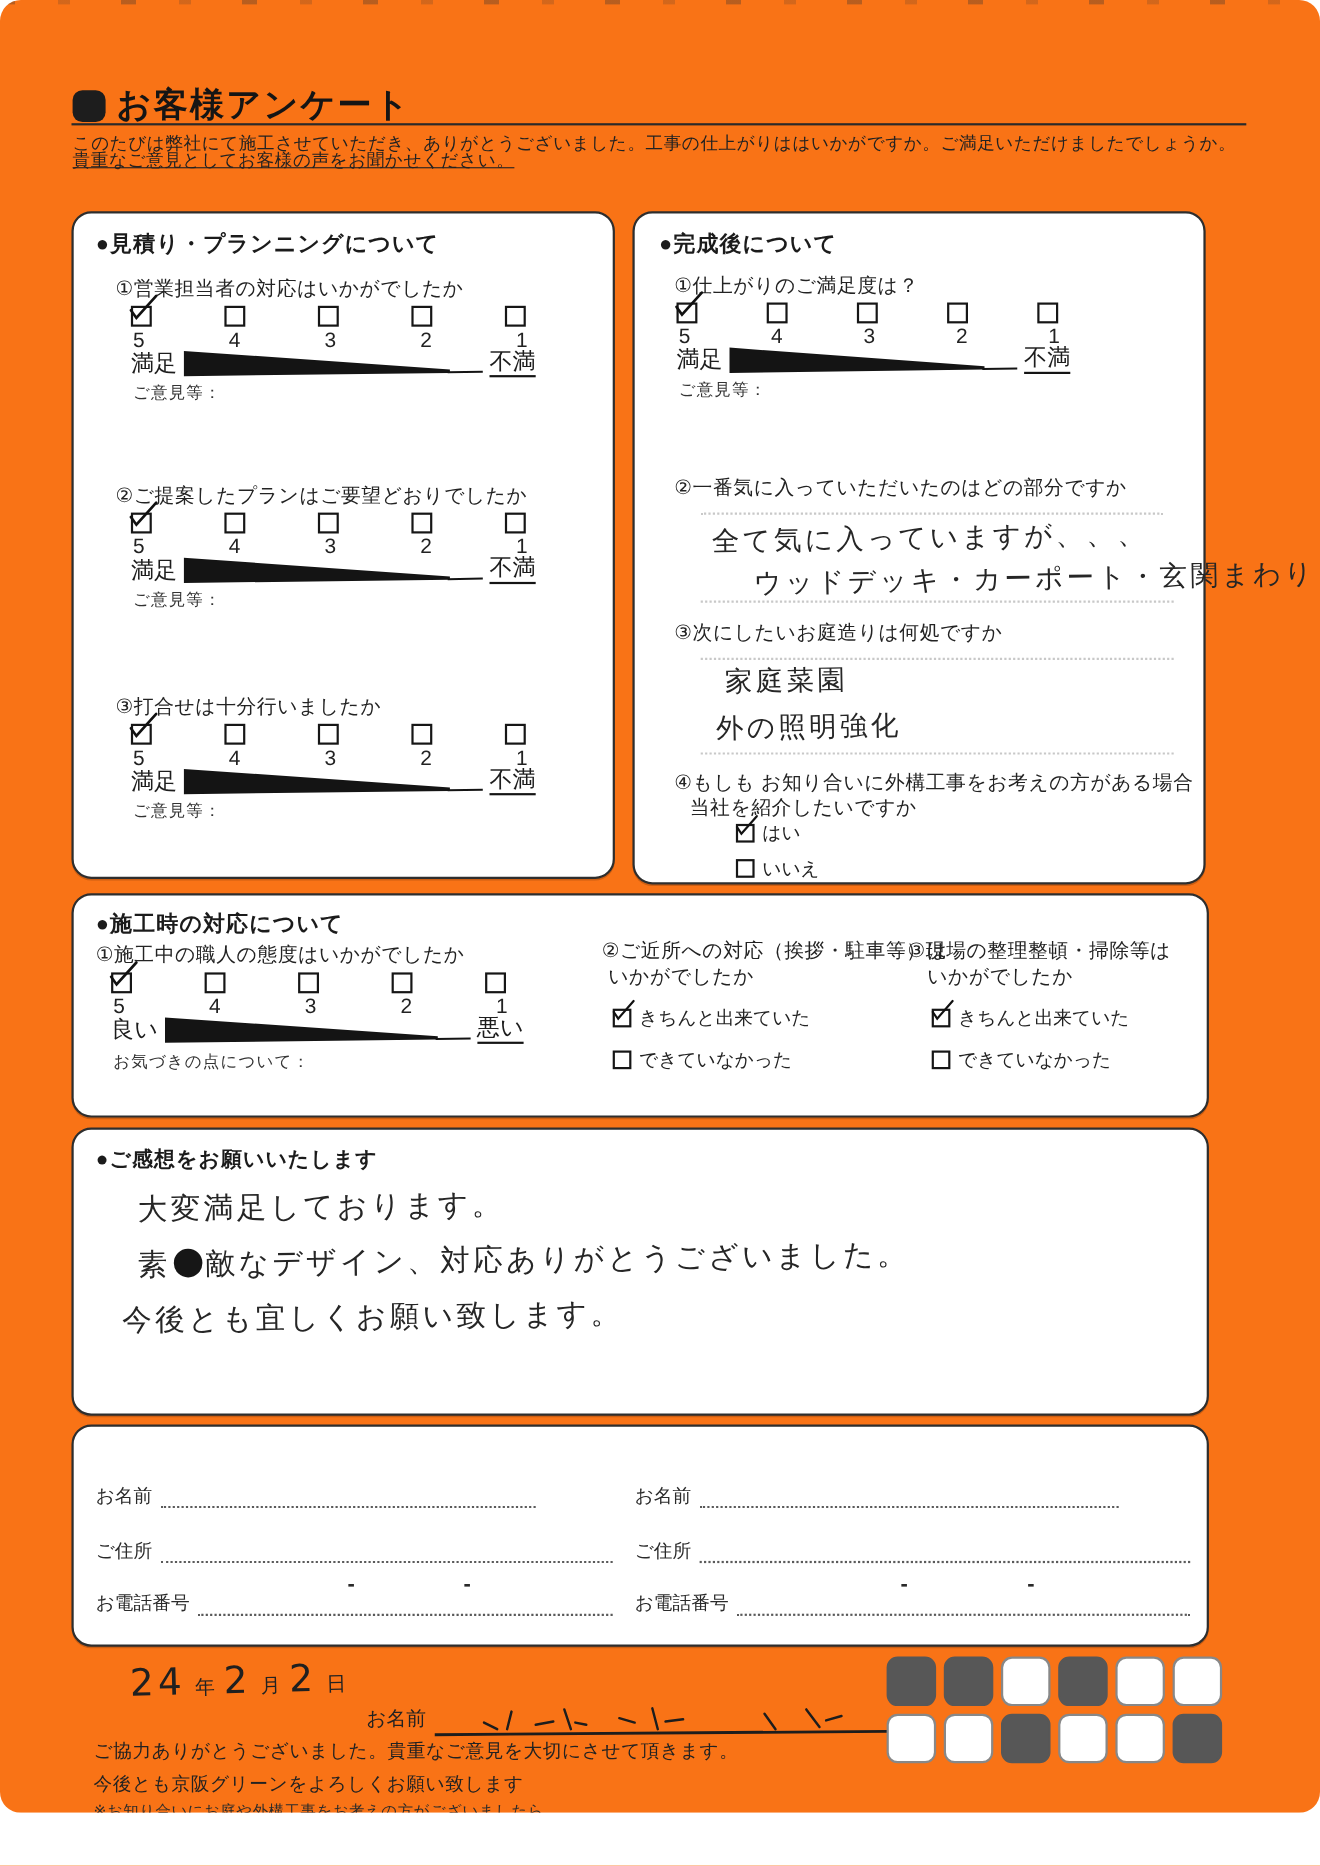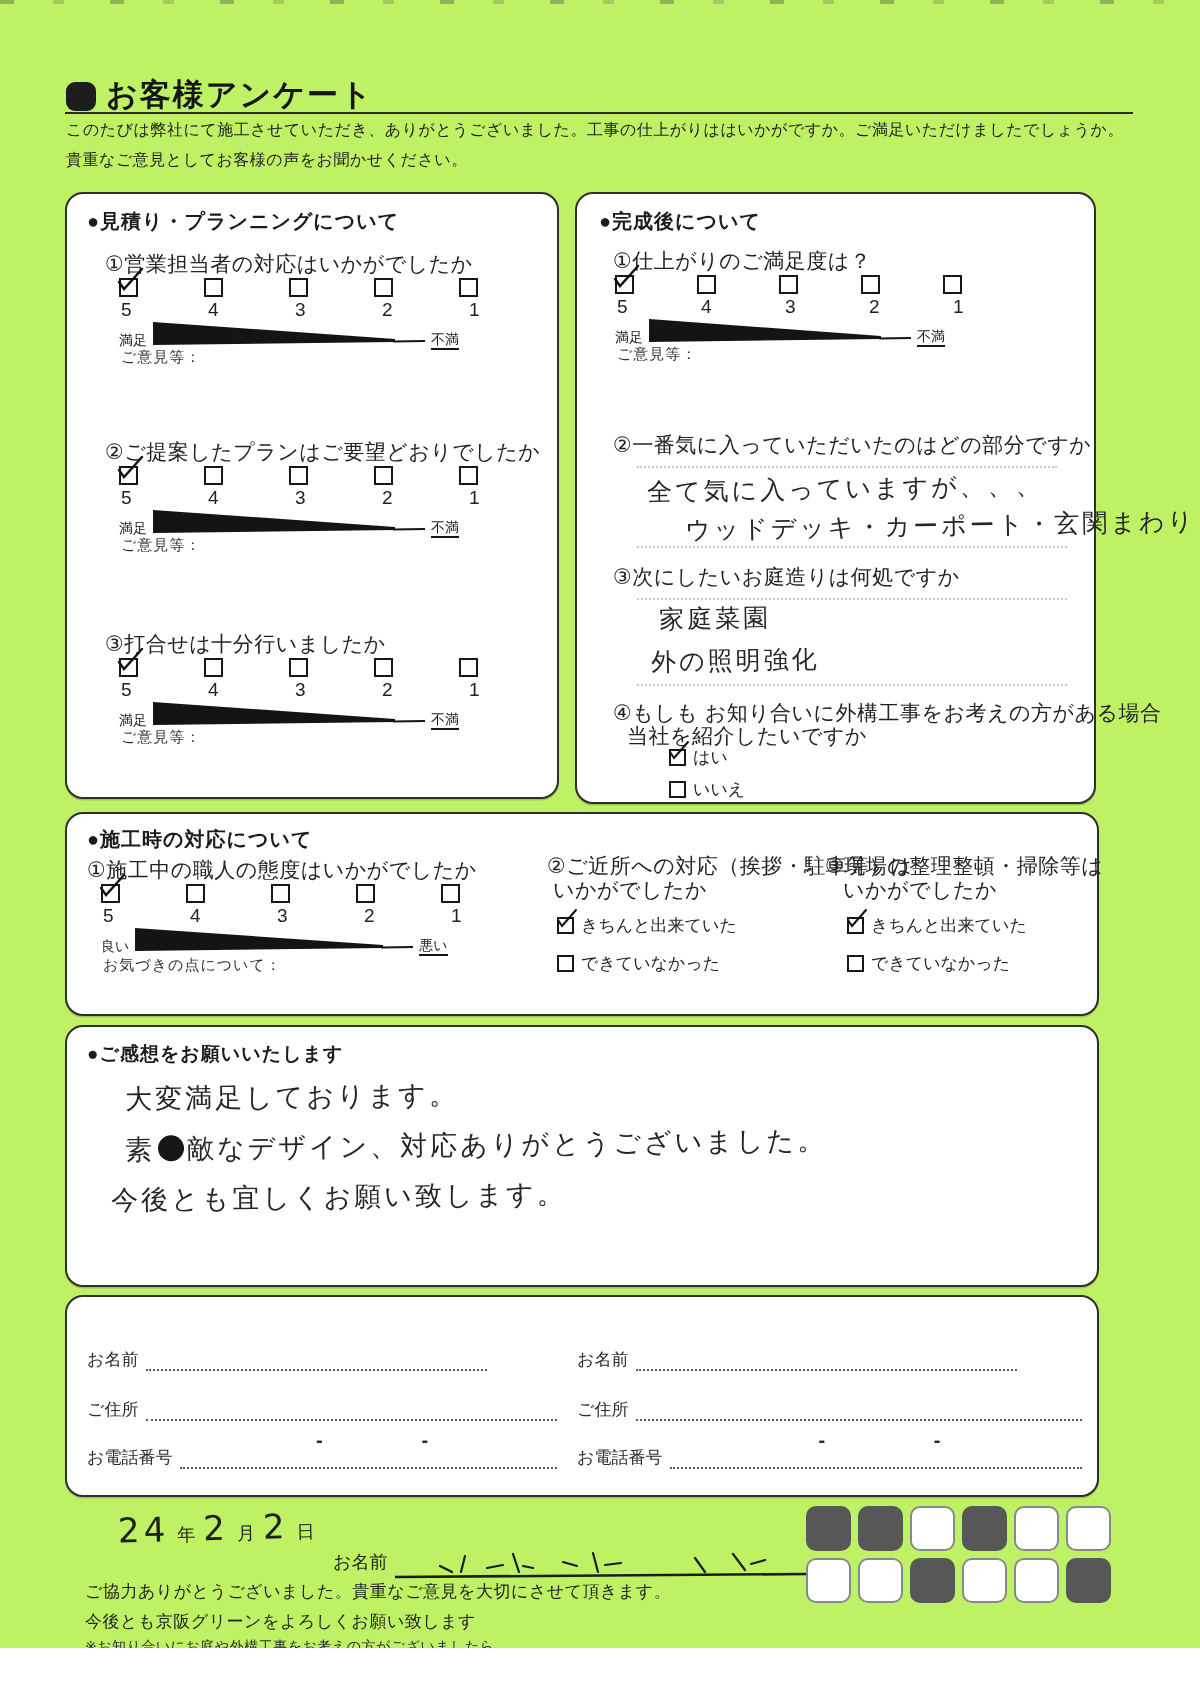"お客様アンケート" .page { background: #bef264 -> #f97316; border-radius: none -> 19px }
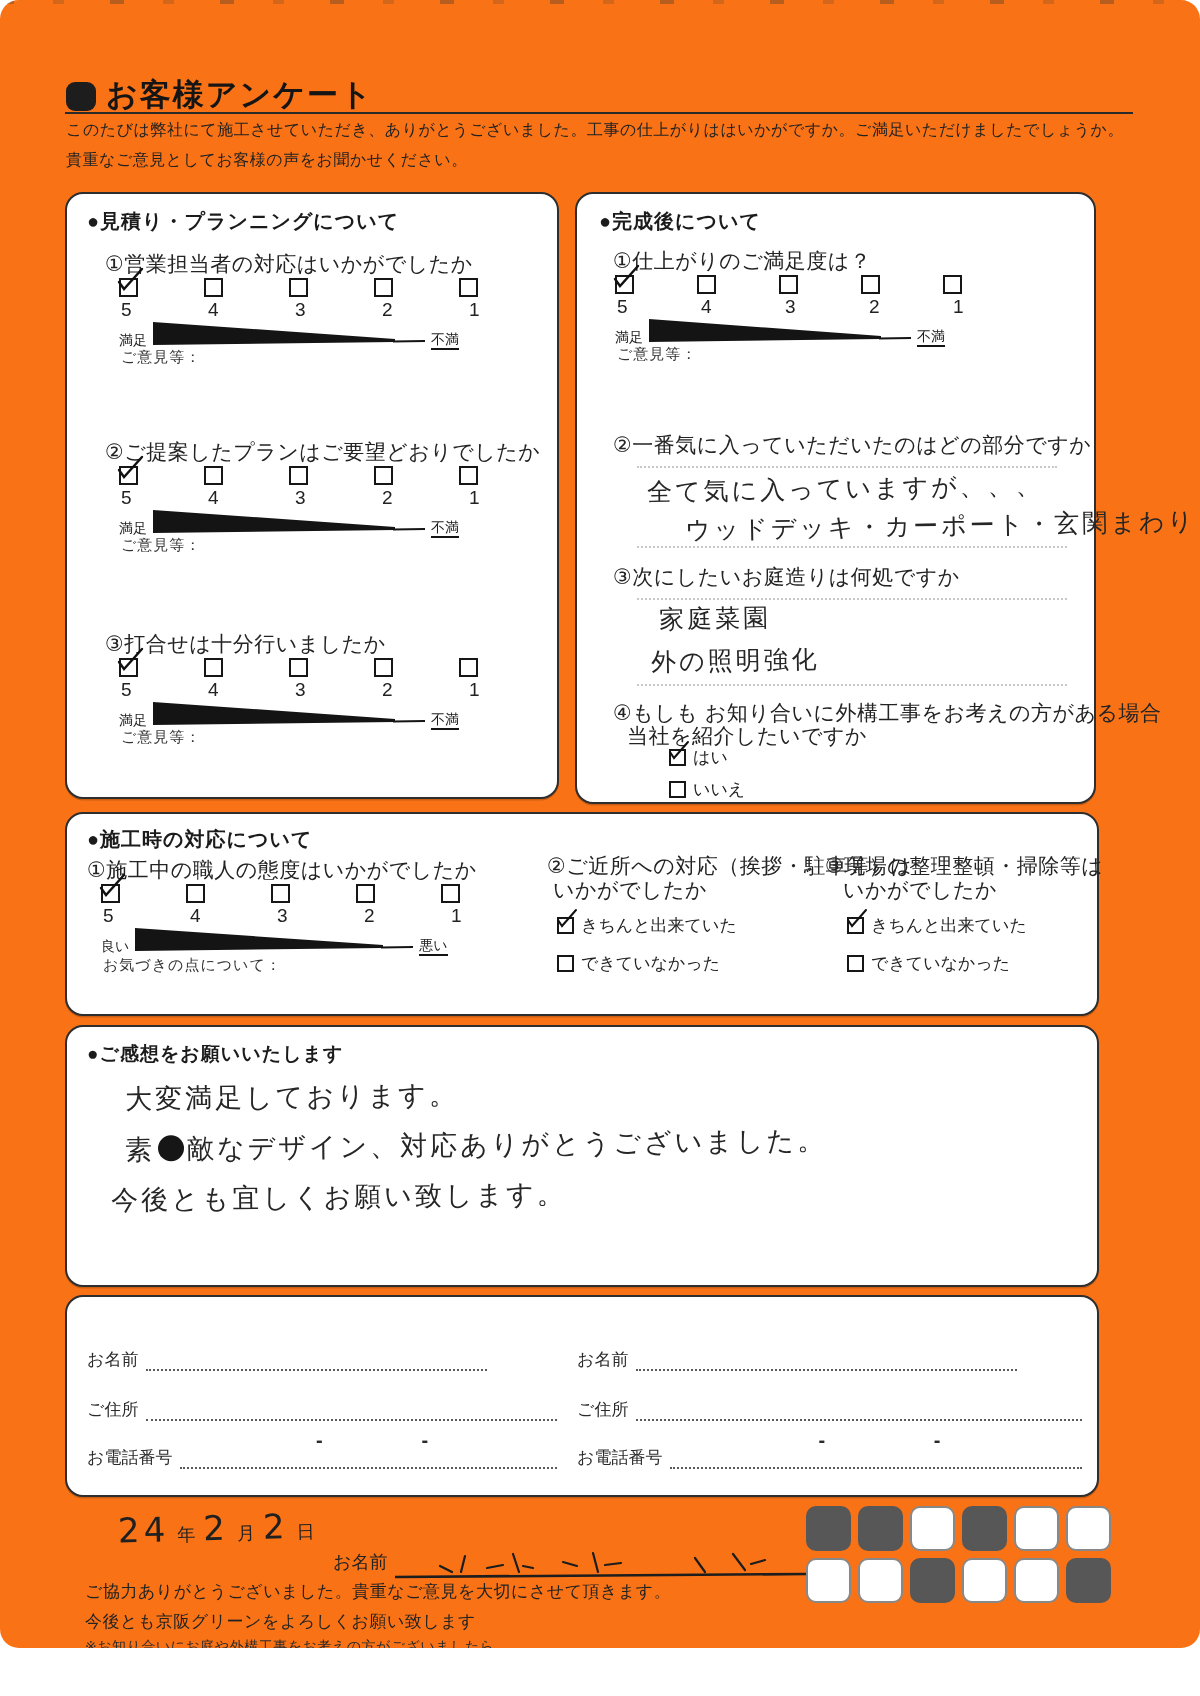"貴重なご意見としてお客様の声をお聞かせください。" div.intro { text-decoration: none -> underline; top: 150px -> 136px }
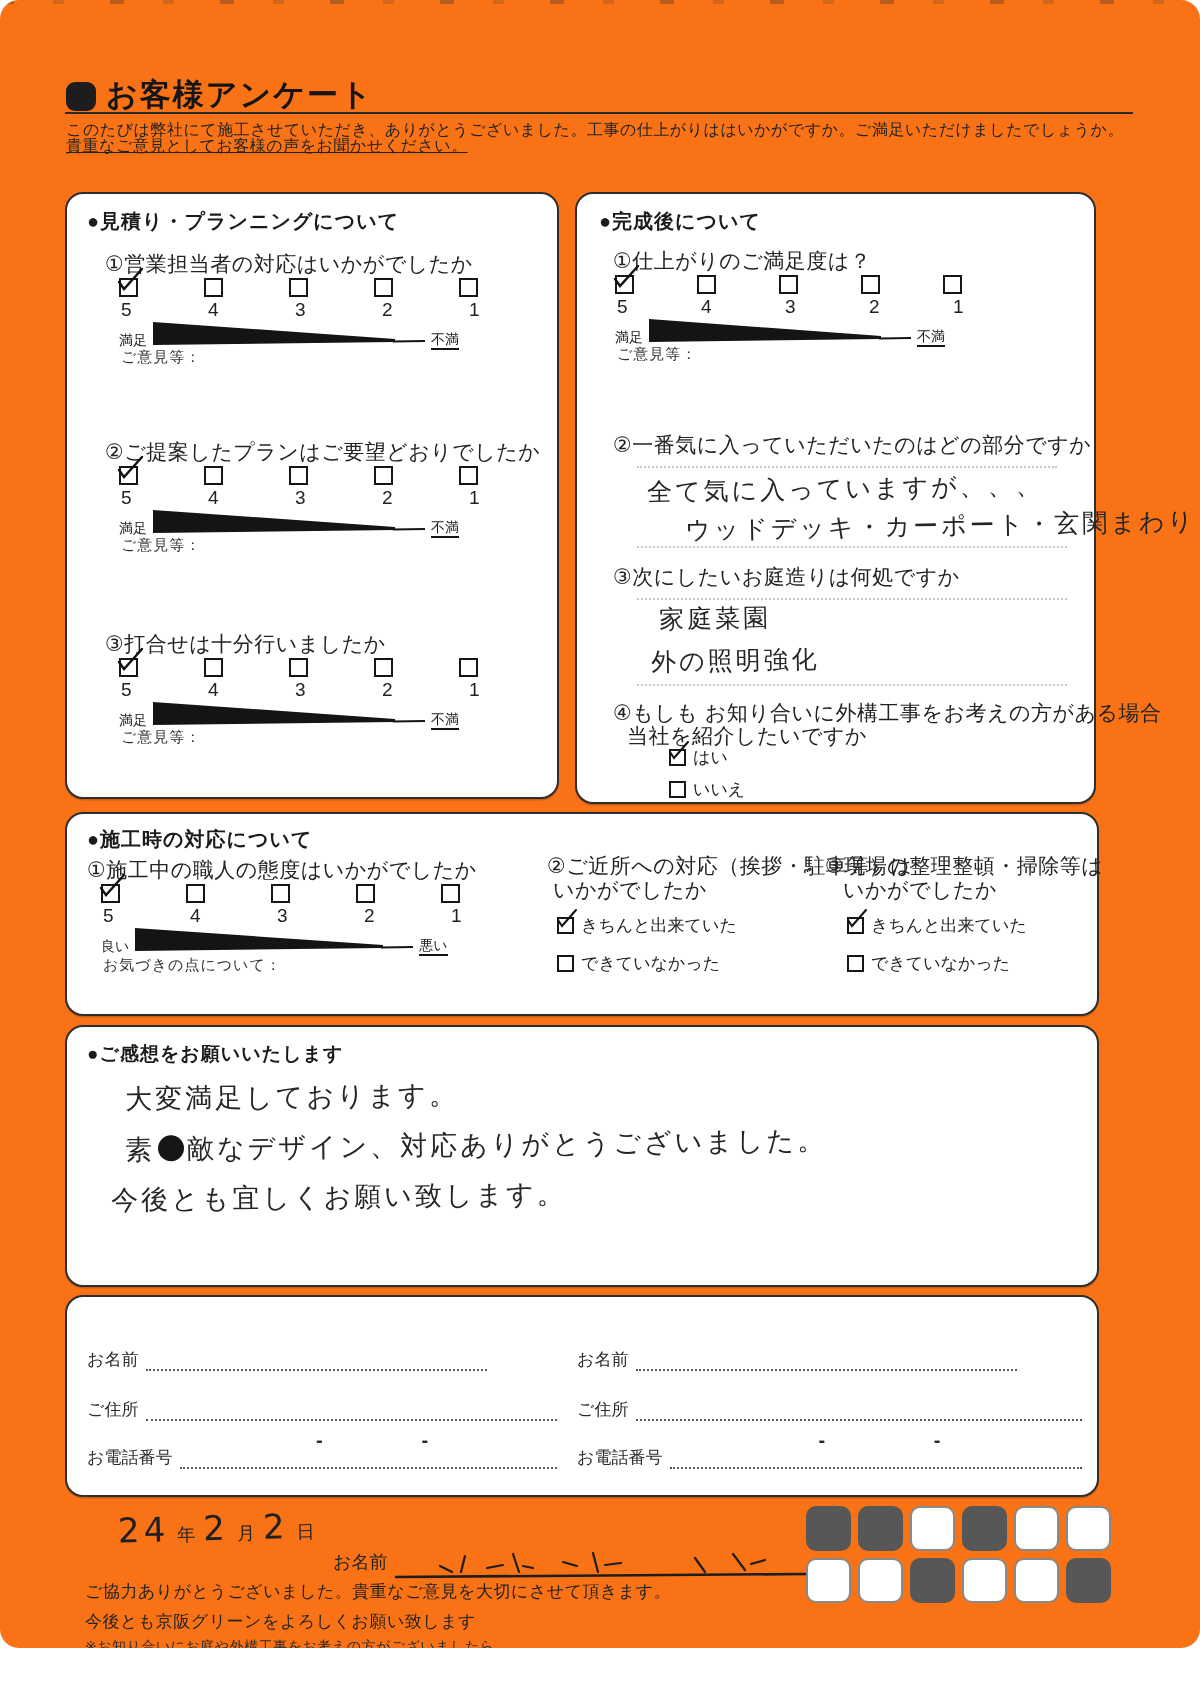"①営業担当者の対応はいかがでしたか" .q-label { font-size: 21px -> 18px }
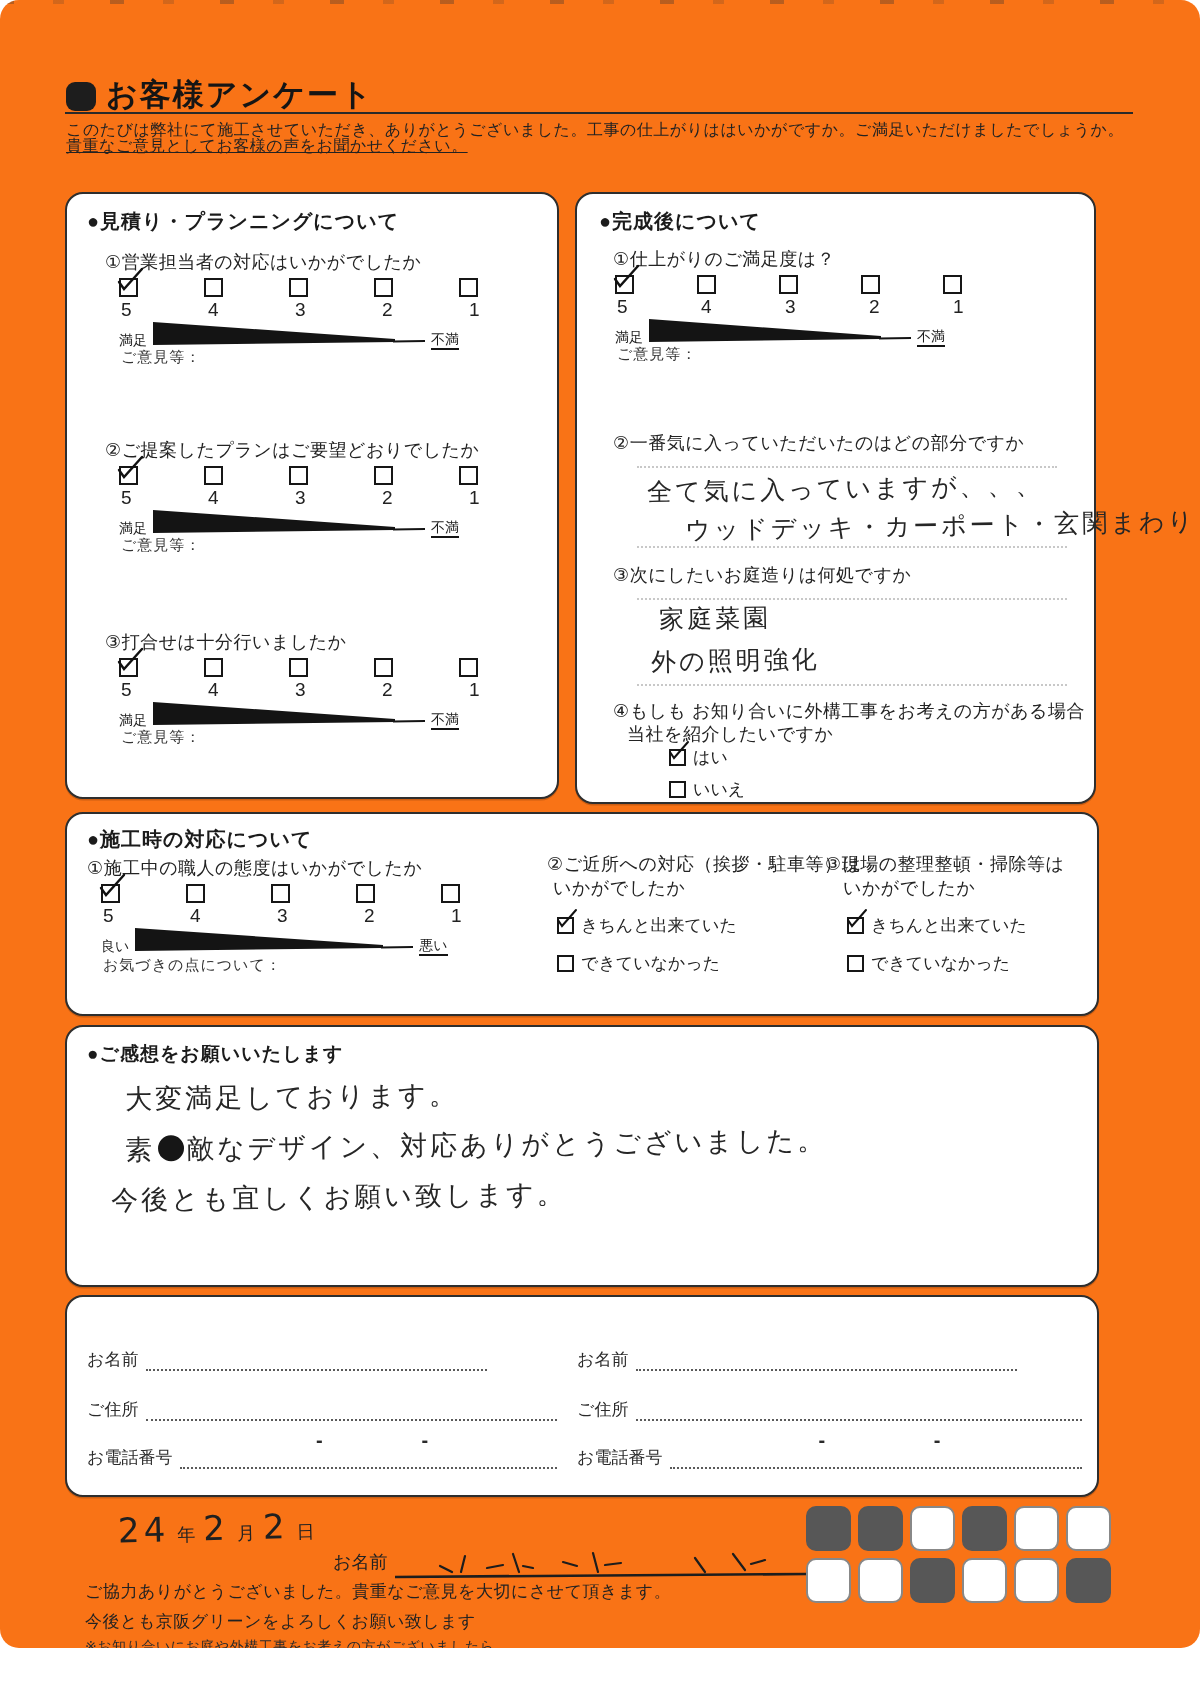"満足" .grade-l,.grade-r { font-size: 14px -> 21px; margin-top: 16px -> none }
